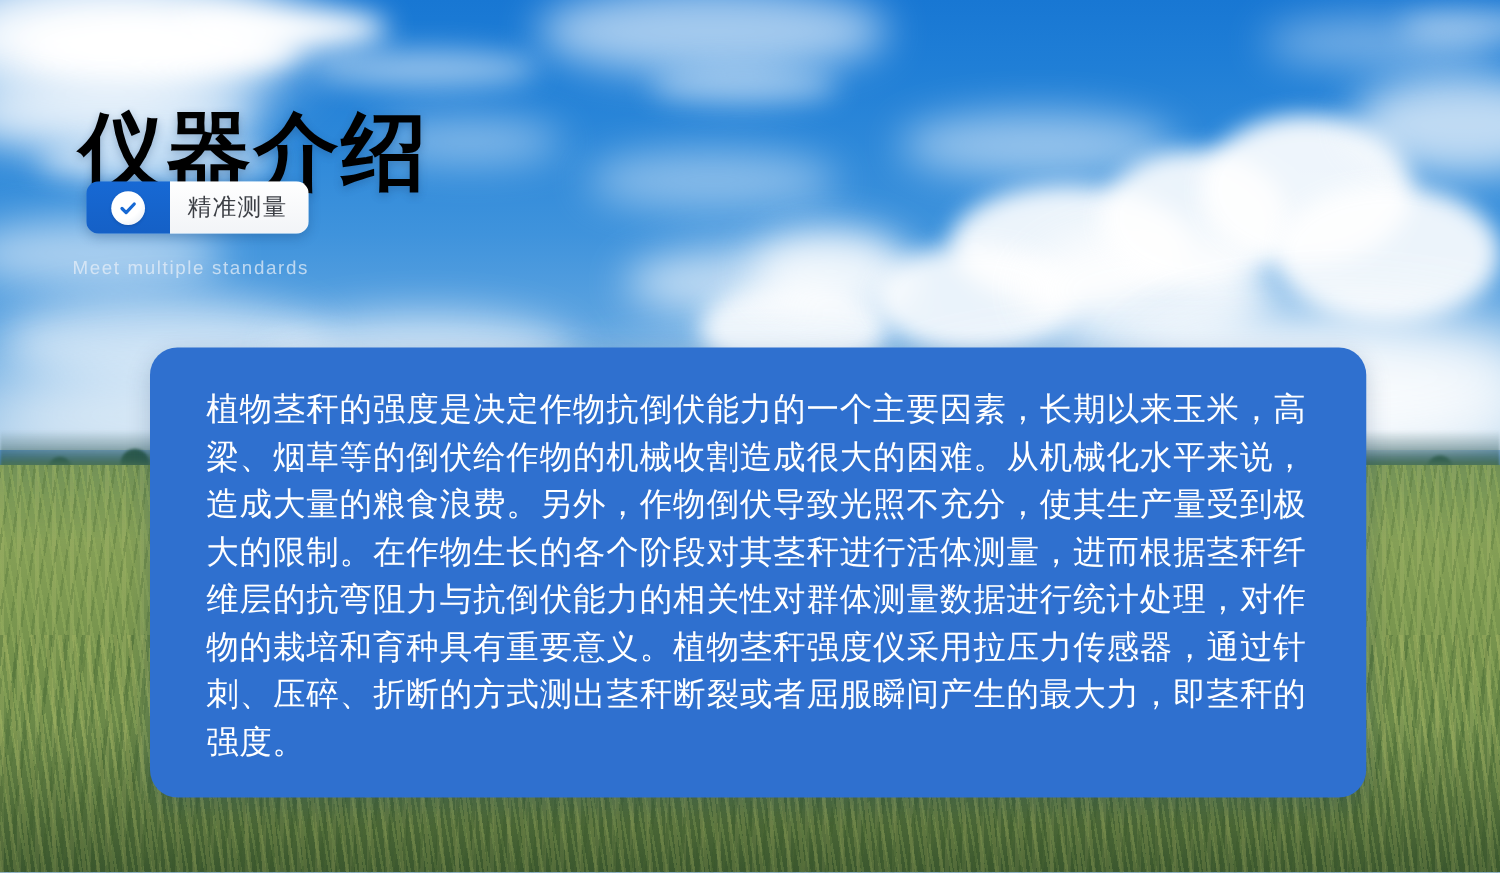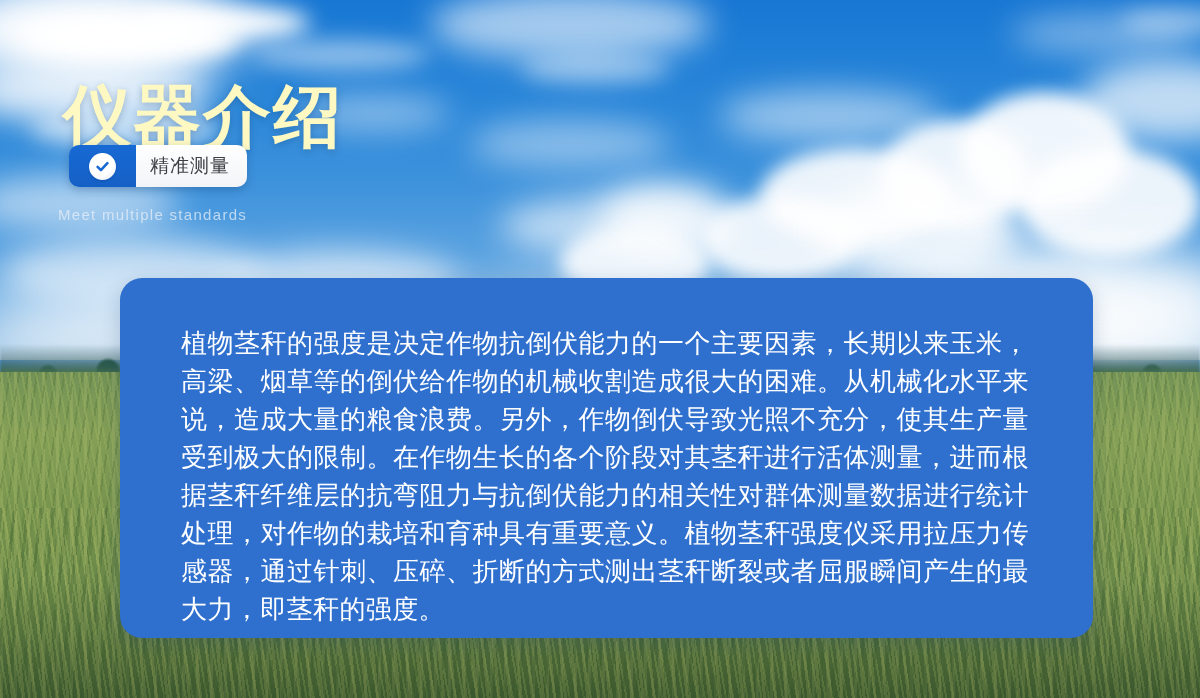"仪器介绍" .page-title { color: #fef9c3 -> #000000; font-family: Liberation Mono, monospace -> Liberation Sans, sans-serif }
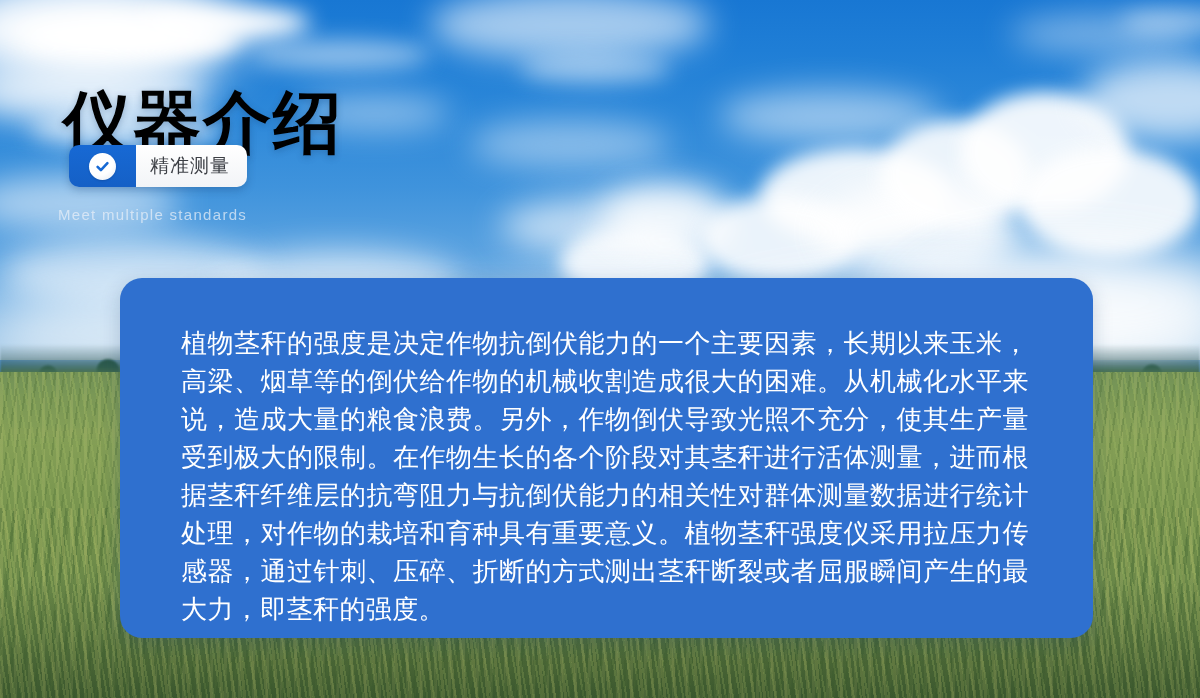"植物茎秆的强度是决定作物抗倒伏能力的一个主要因素，长期以来玉米，高梁、烟草等的倒" .body-text { margin: 16px -> 0 }
